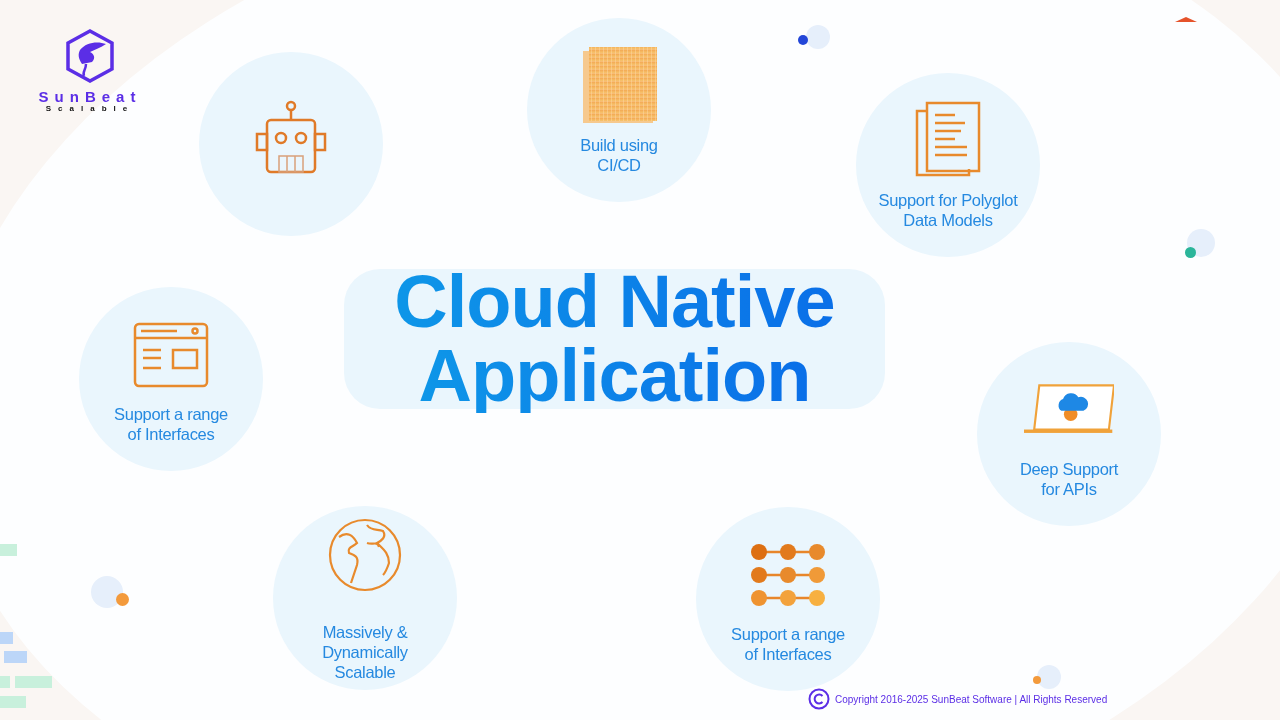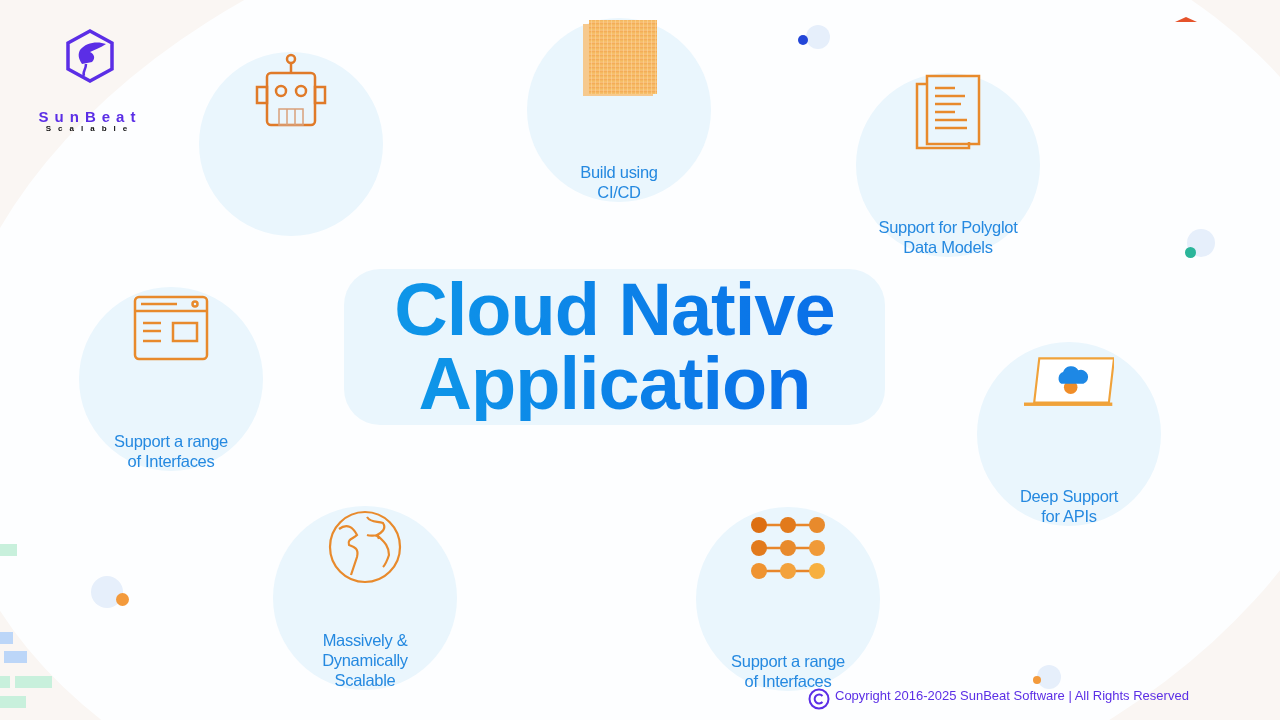"SunBeat" .logo .name { margin-top: 20px -> 0 }
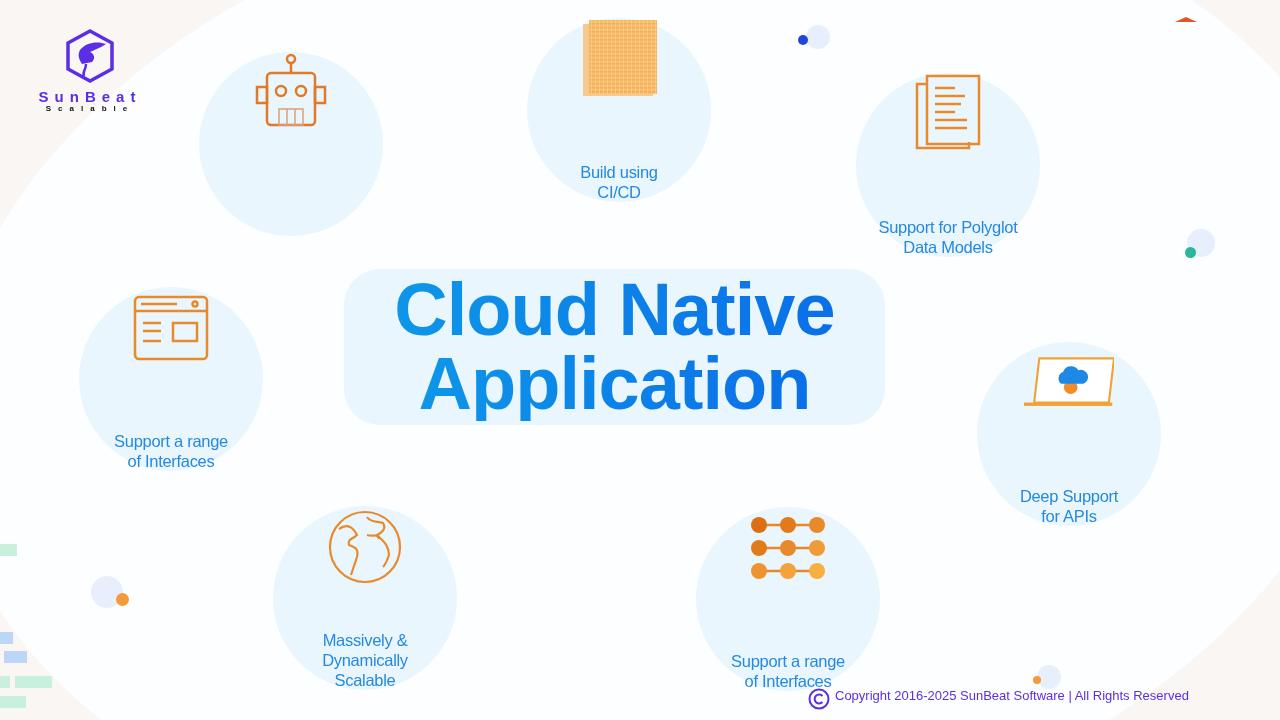"Build using" .circle { justify-content: space-between -> center }
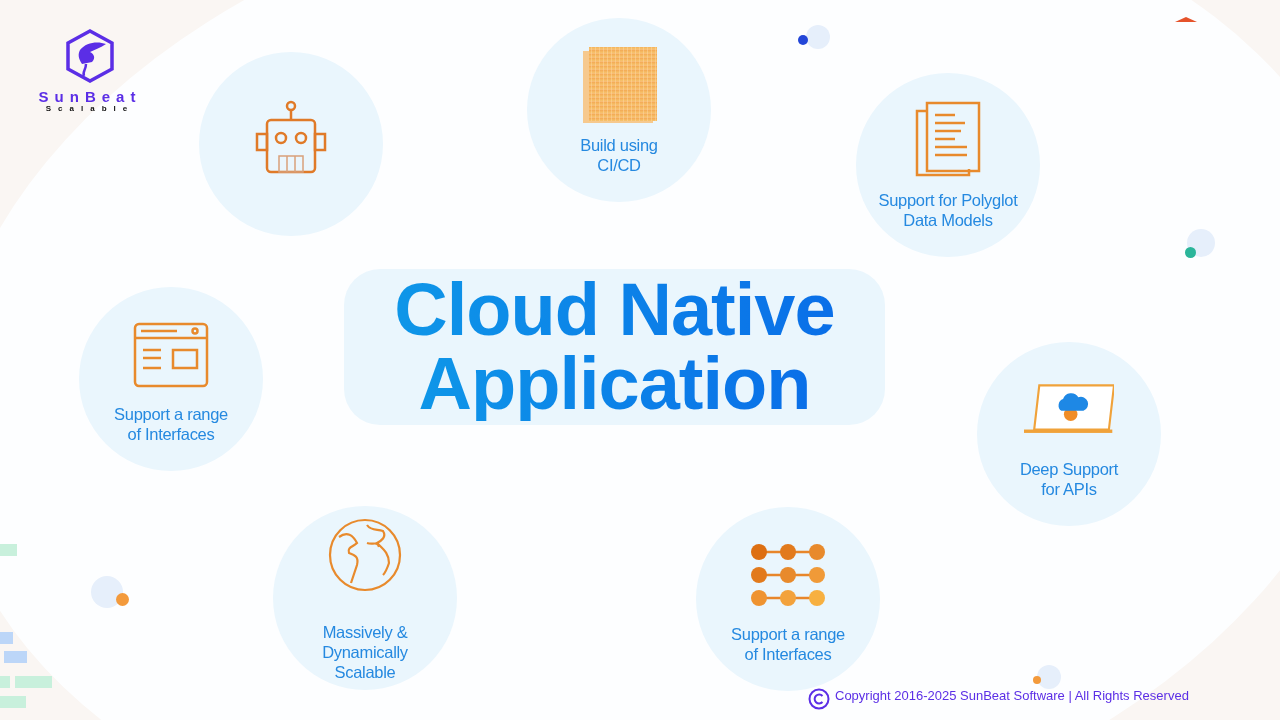"Cloud Native" .center-box { height: 156px -> 140px }
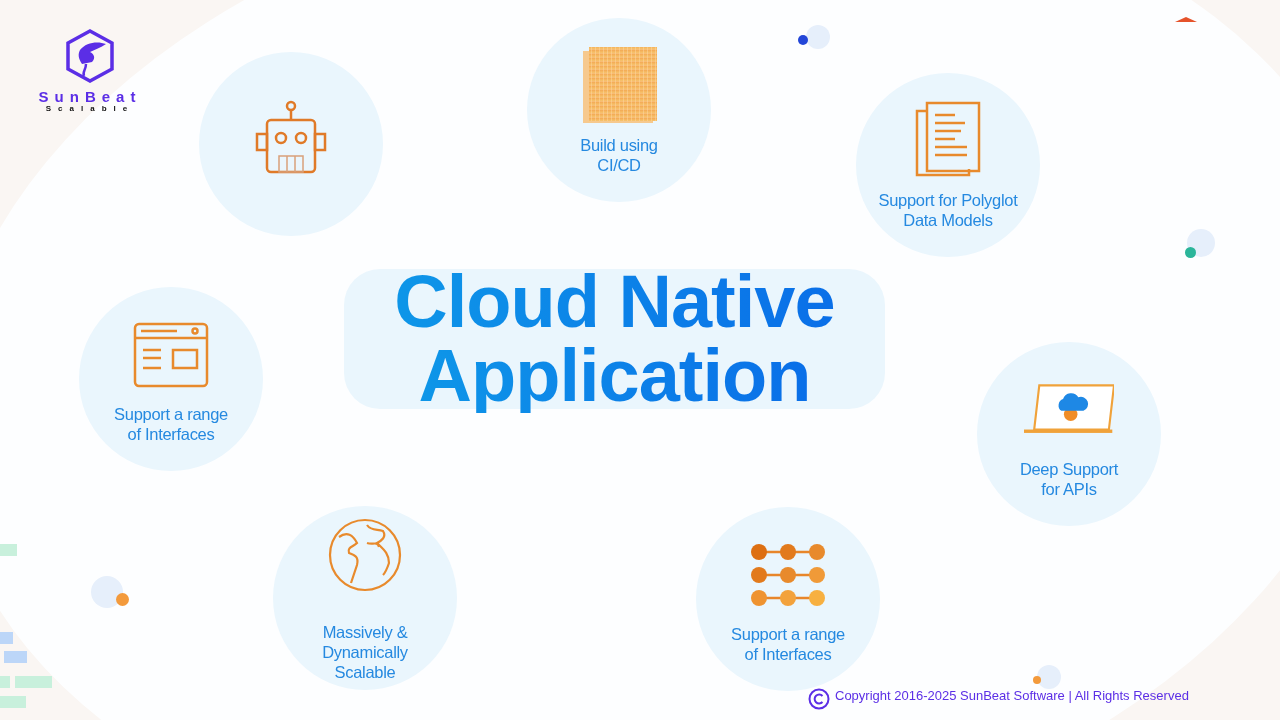"Copyright 2016-2025 SunBeat Software |" .footer { align-items: none -> center; font-size: 13px -> 10px }
